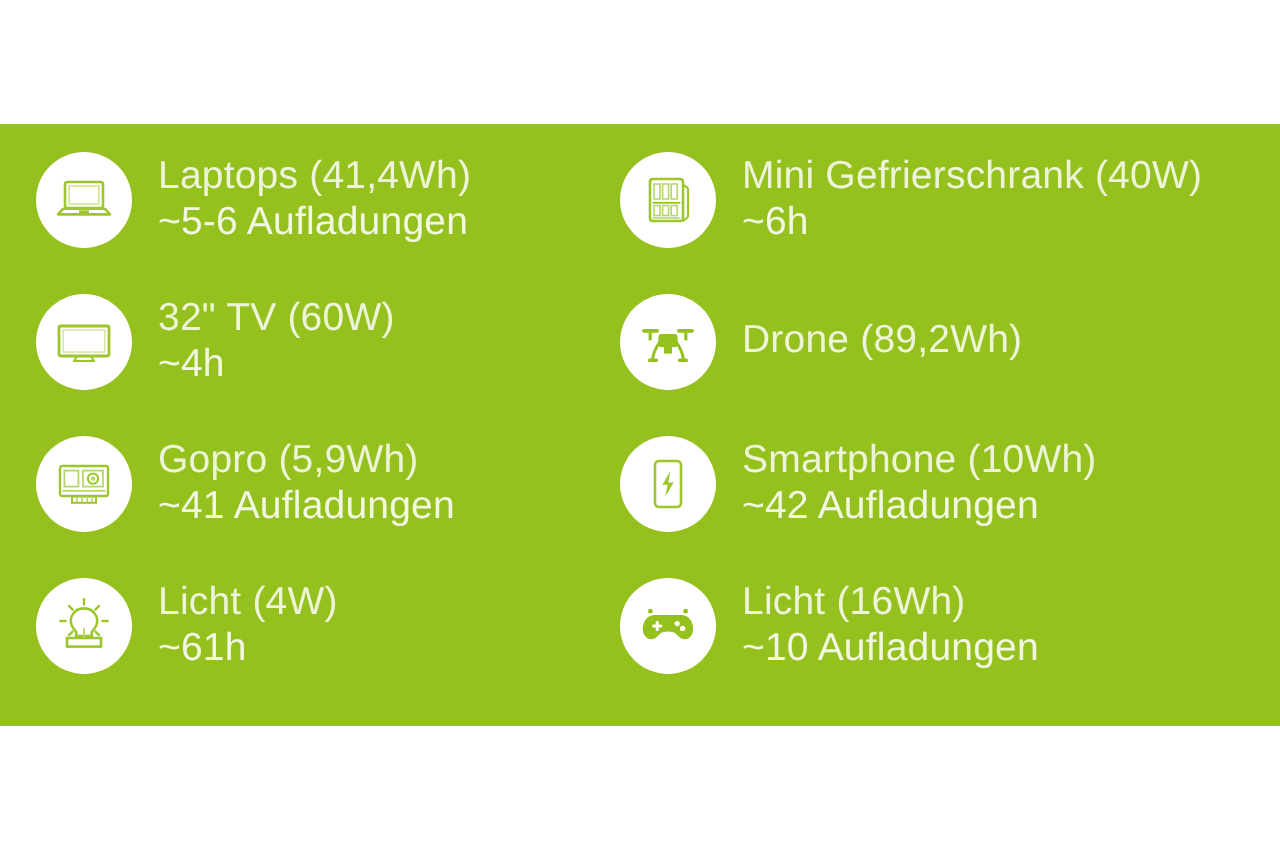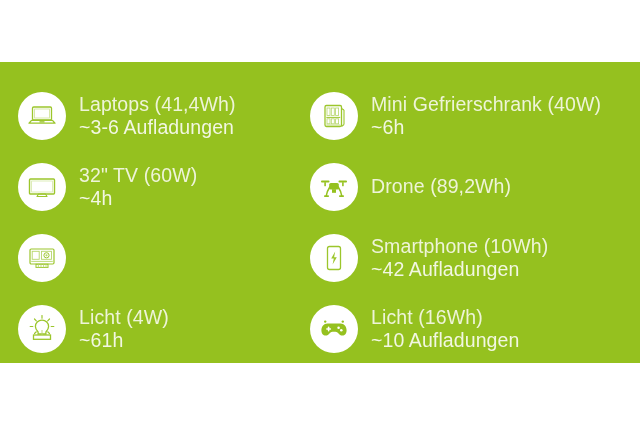"Laptops (41,4Wh)" .grid { padding-top: 18px -> 2px }
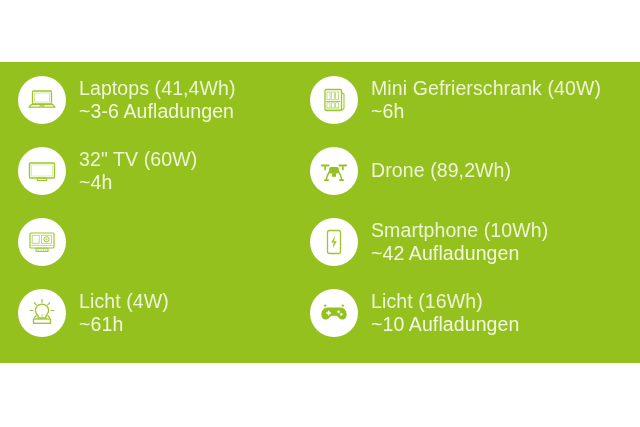"~3-6 Aufladungen" span.line2 { text: 3-6 -> 5-6 }
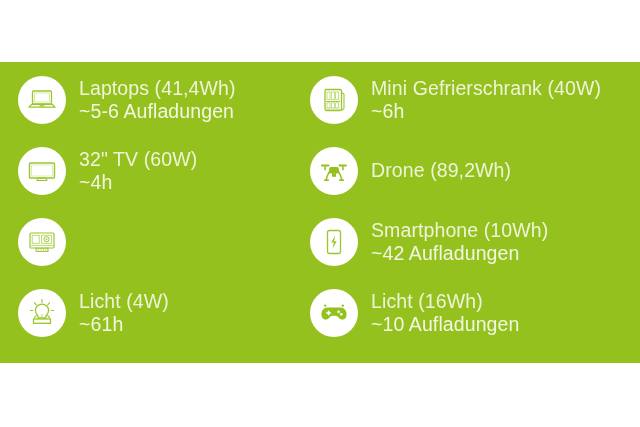"Gopro (5,9Wh)" span.labels { html: none -> <span> <span>Gopro (5,9Wh)</span> <span>~41 Aufladungen</span> </span> }
